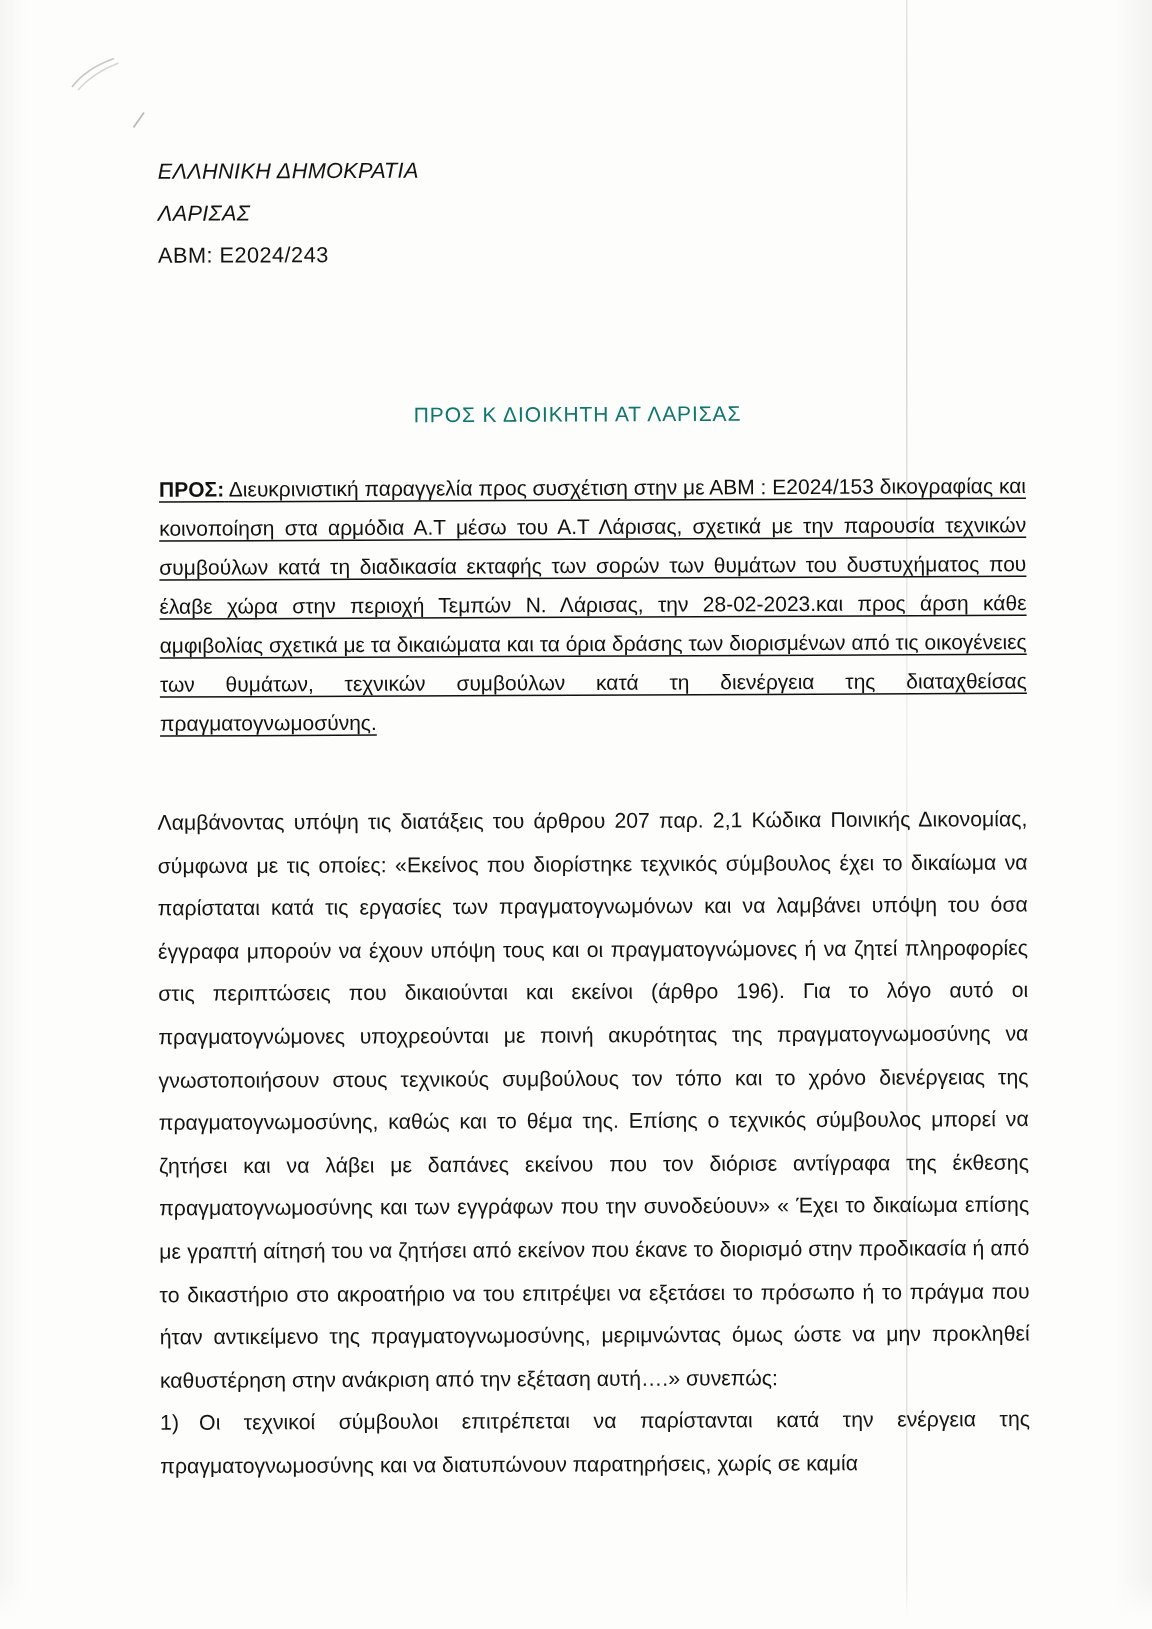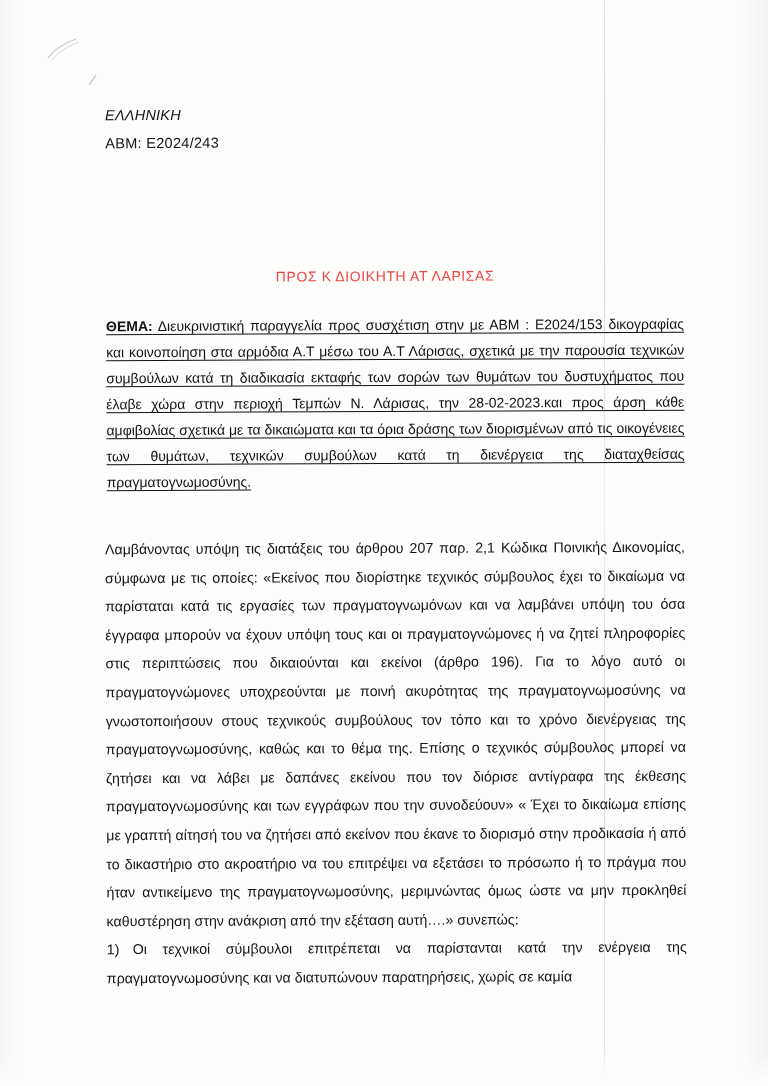"ΕΛΛΗΝΙΚΗ ΔΗΜΟΚΡΑΤΙΑ" div { html: none -> <div>ΕΛΛΗΝΙΚΗ ΔΗΜΟΚΡΑΤΙΑ</div> }
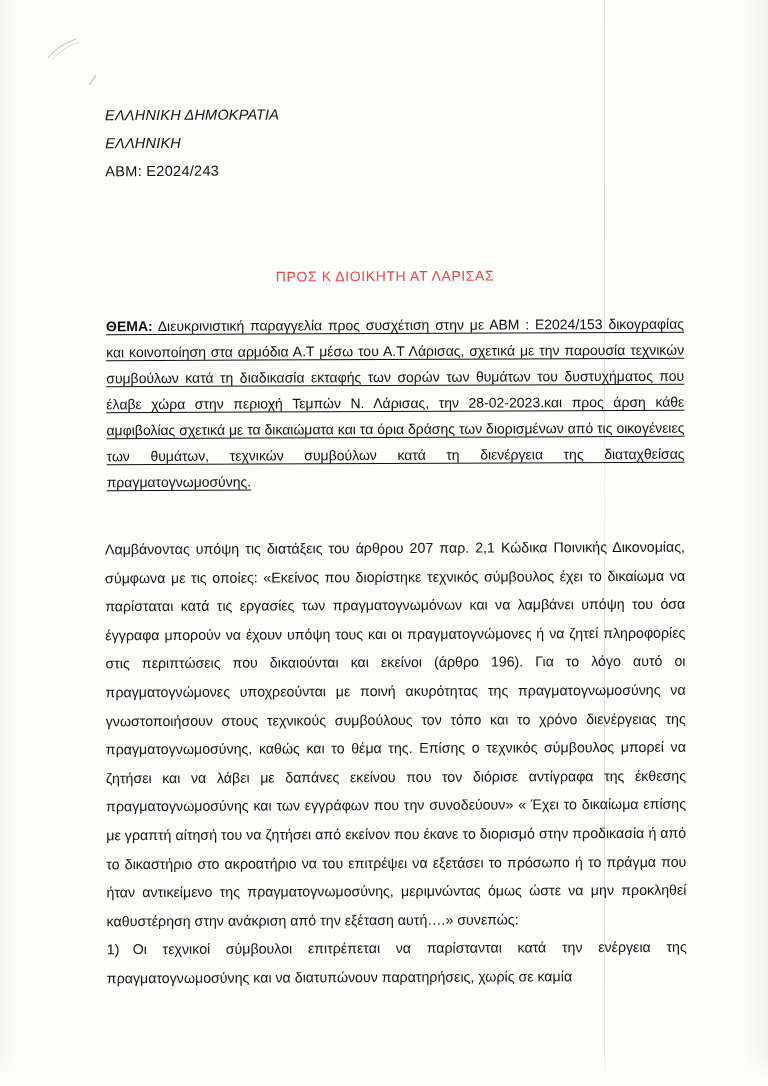"ΕΛΛΗΝΙΚΗ" div { text: ΕΛΛΗΝΙΚΗ -> ΛΑΡΙΣΑΣ }
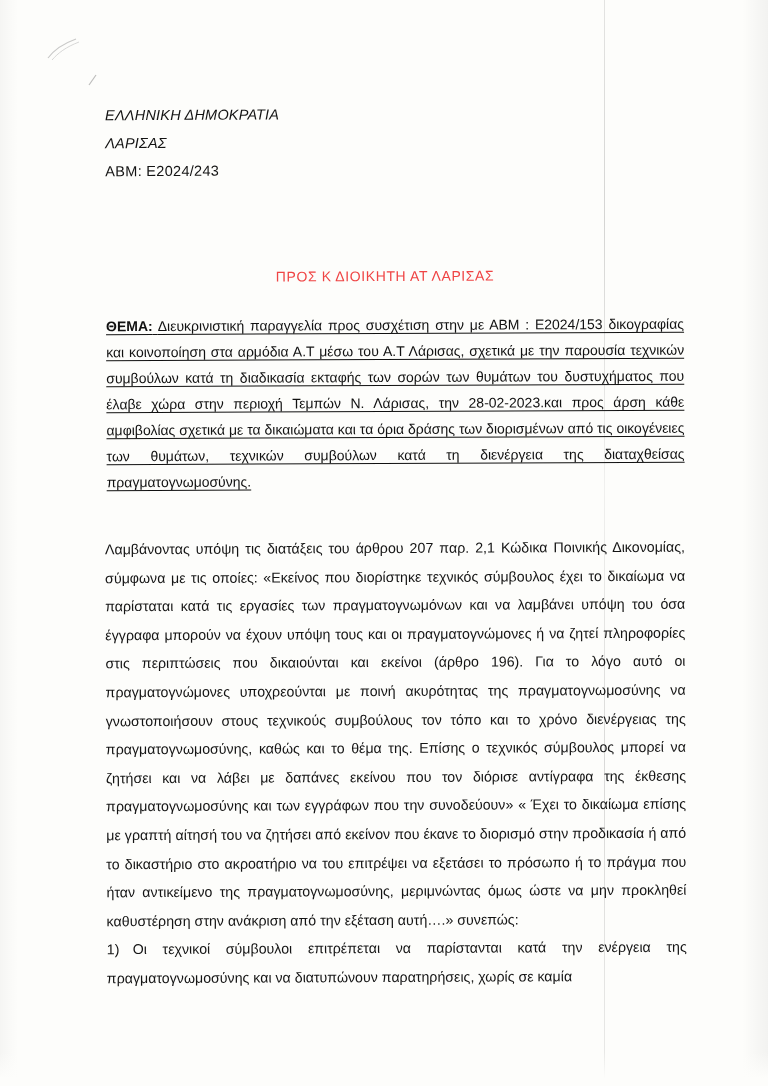"ΠΡΟΣ Κ ΔΙΟΙΚΗΤΗ ΑΤ ΛΑΡΙΣΑΣ" .recipient { color: #ef4444 -> #0f766e }
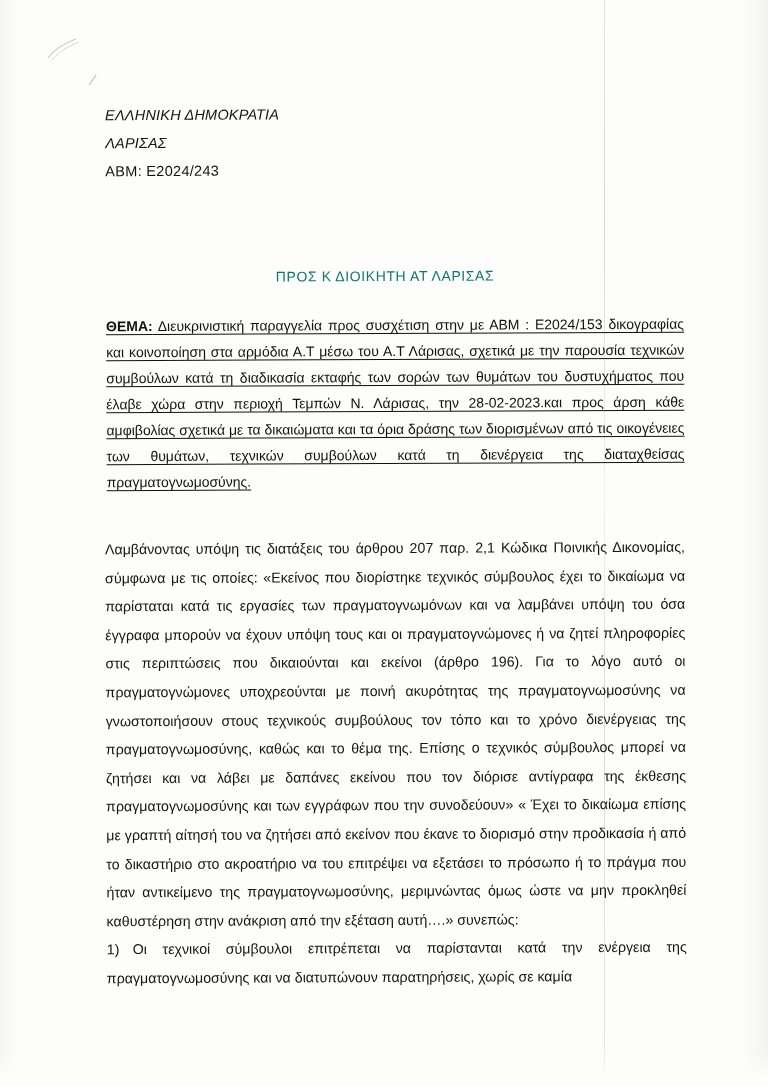"ΘΕΜΑ:" b { text: ΘΕΜΑ -> ΠΡΟΣ }
